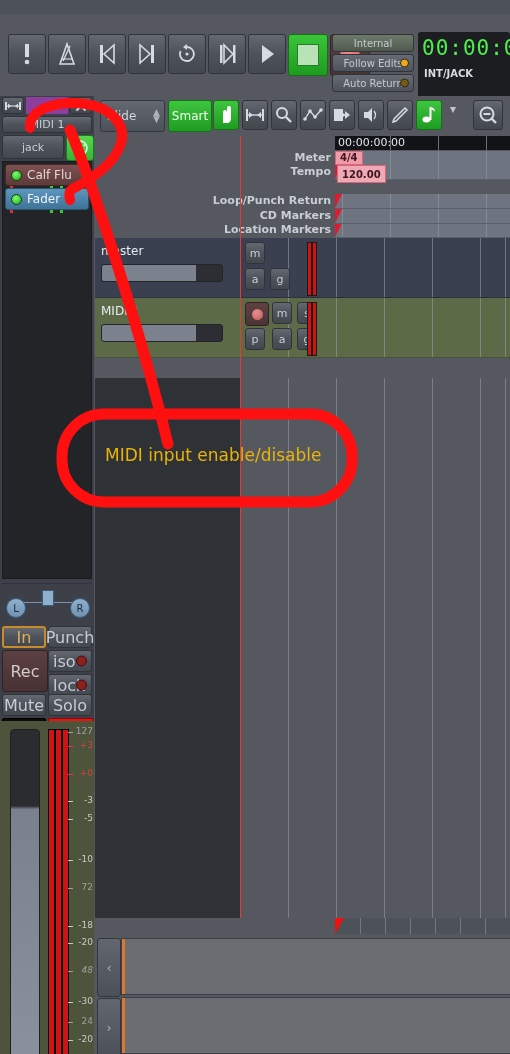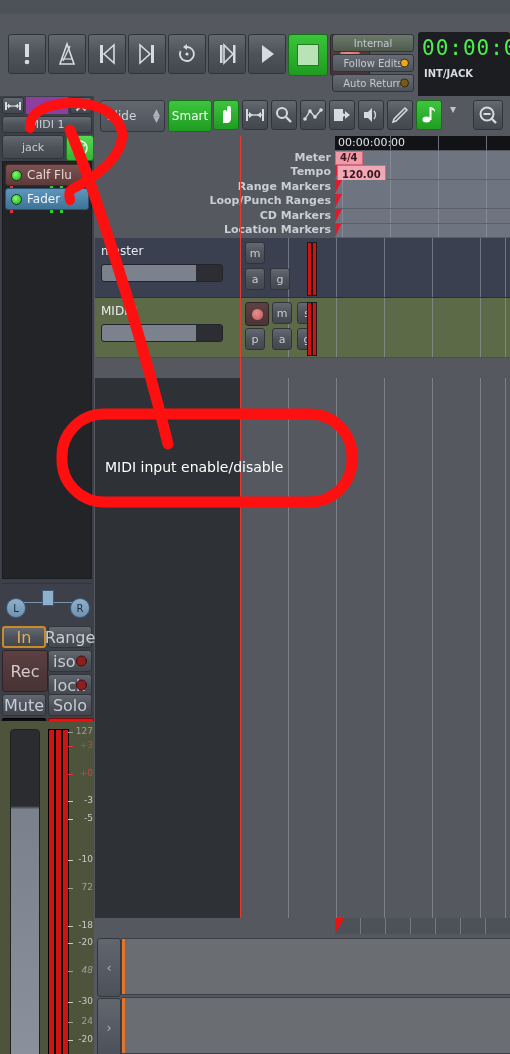"Range Markers" div.rulerRow { html: <div> <div>Range Markers</div> <div> <i></i> <i></i> <i></i> <i></i> <i></i> </div> </div> -> none }
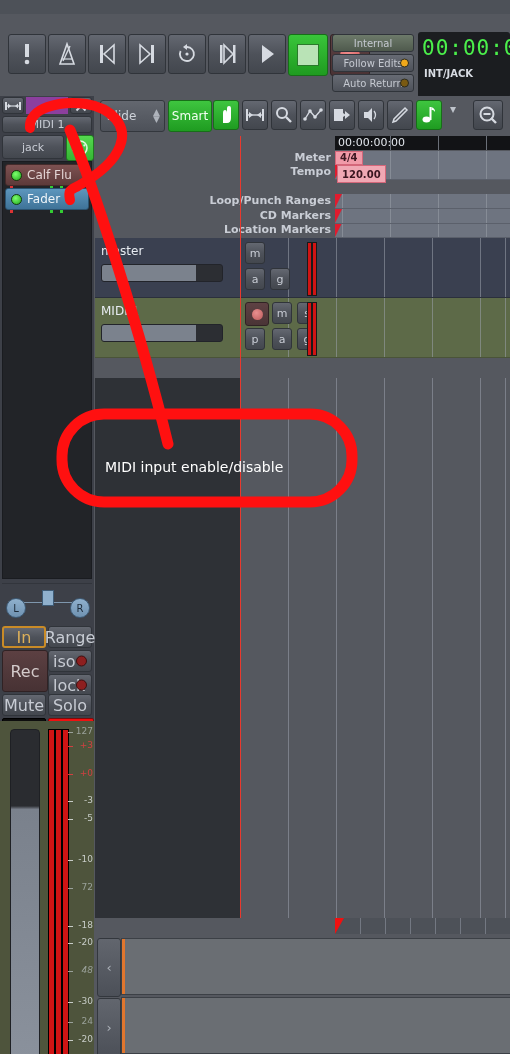"Loop/Punch Ranges" div.rulerLbl { text: Ranges -> Return }
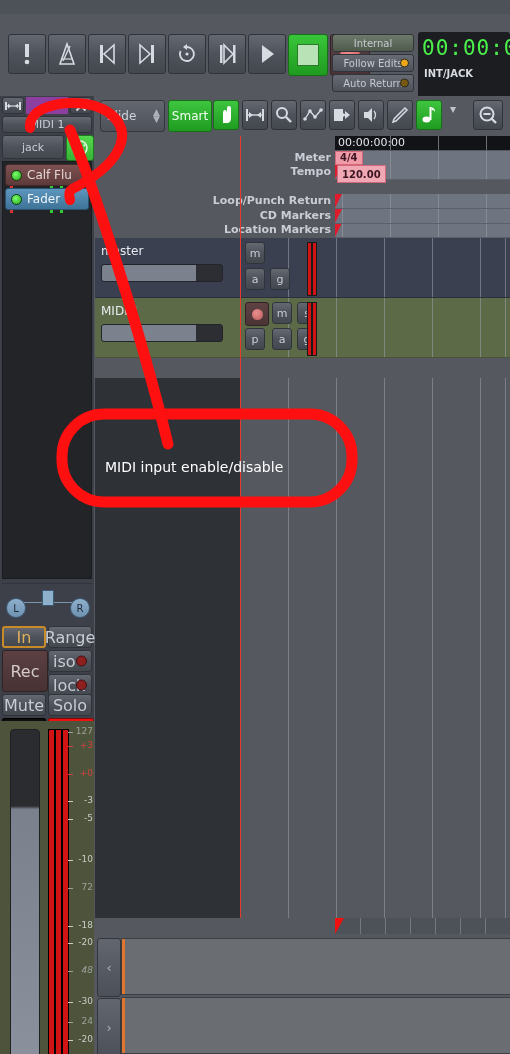"MIDI input enable/disable" .annoText { color: #ffffff -> #eab308; font-size: 14px -> 17px; top: 459px -> 445px }
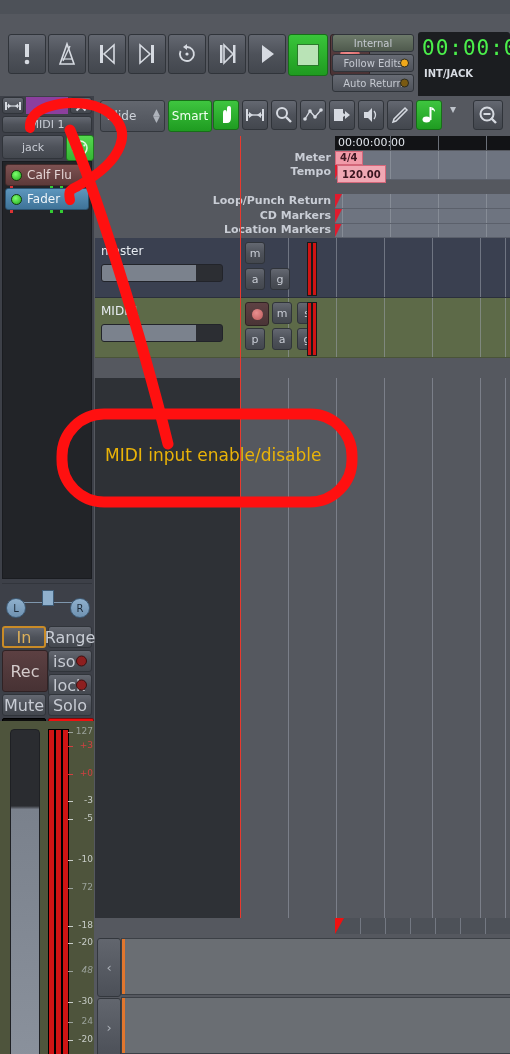"Range" span { text: Range -> Punch }
